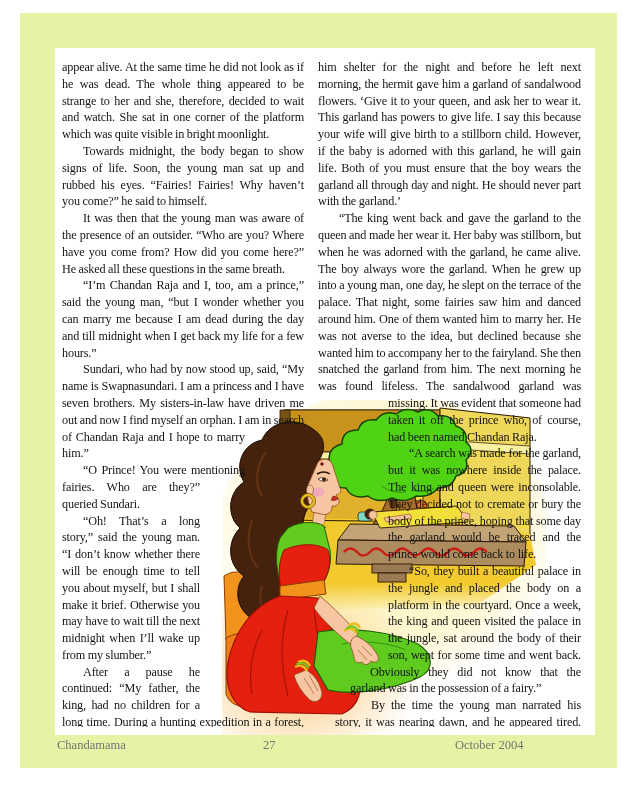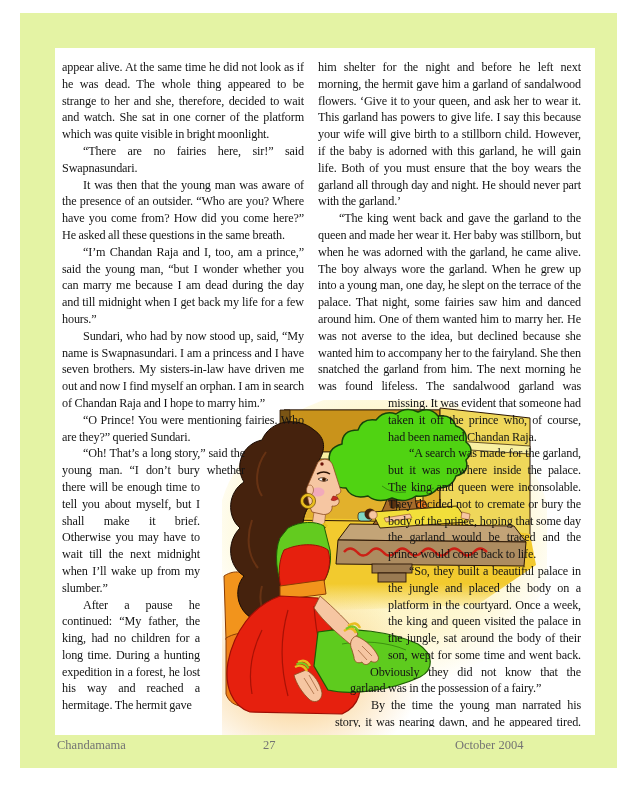"Towards midnight, the body began" p.indent { html: none -> <p>Towards midnight, the body began to show signs of life. Soon, the young man sat up and rubbed his eyes. “Fairies! Fairies! Why haven’t you come?” he said to himself.</p> }
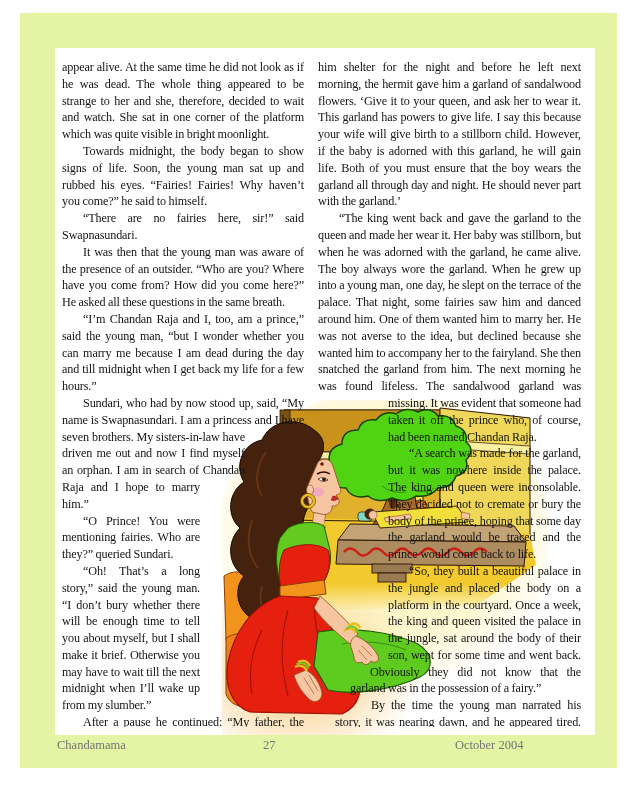"“There are no fairies here," p.indent { html: <p>“There are no fairies here, sir!” said Swapnasundari.</p> -> none }
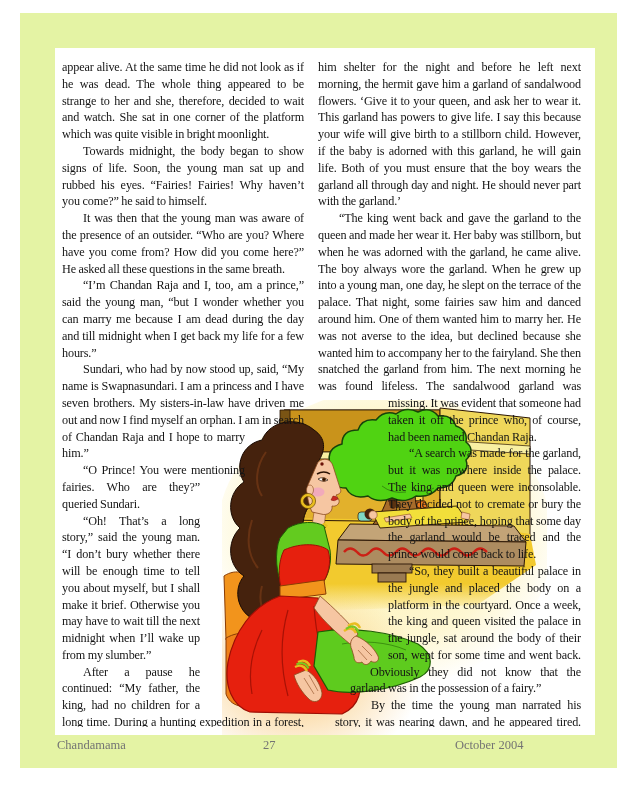"“Oh! That’s a long story,”" p.indent { text: bury -> know }
